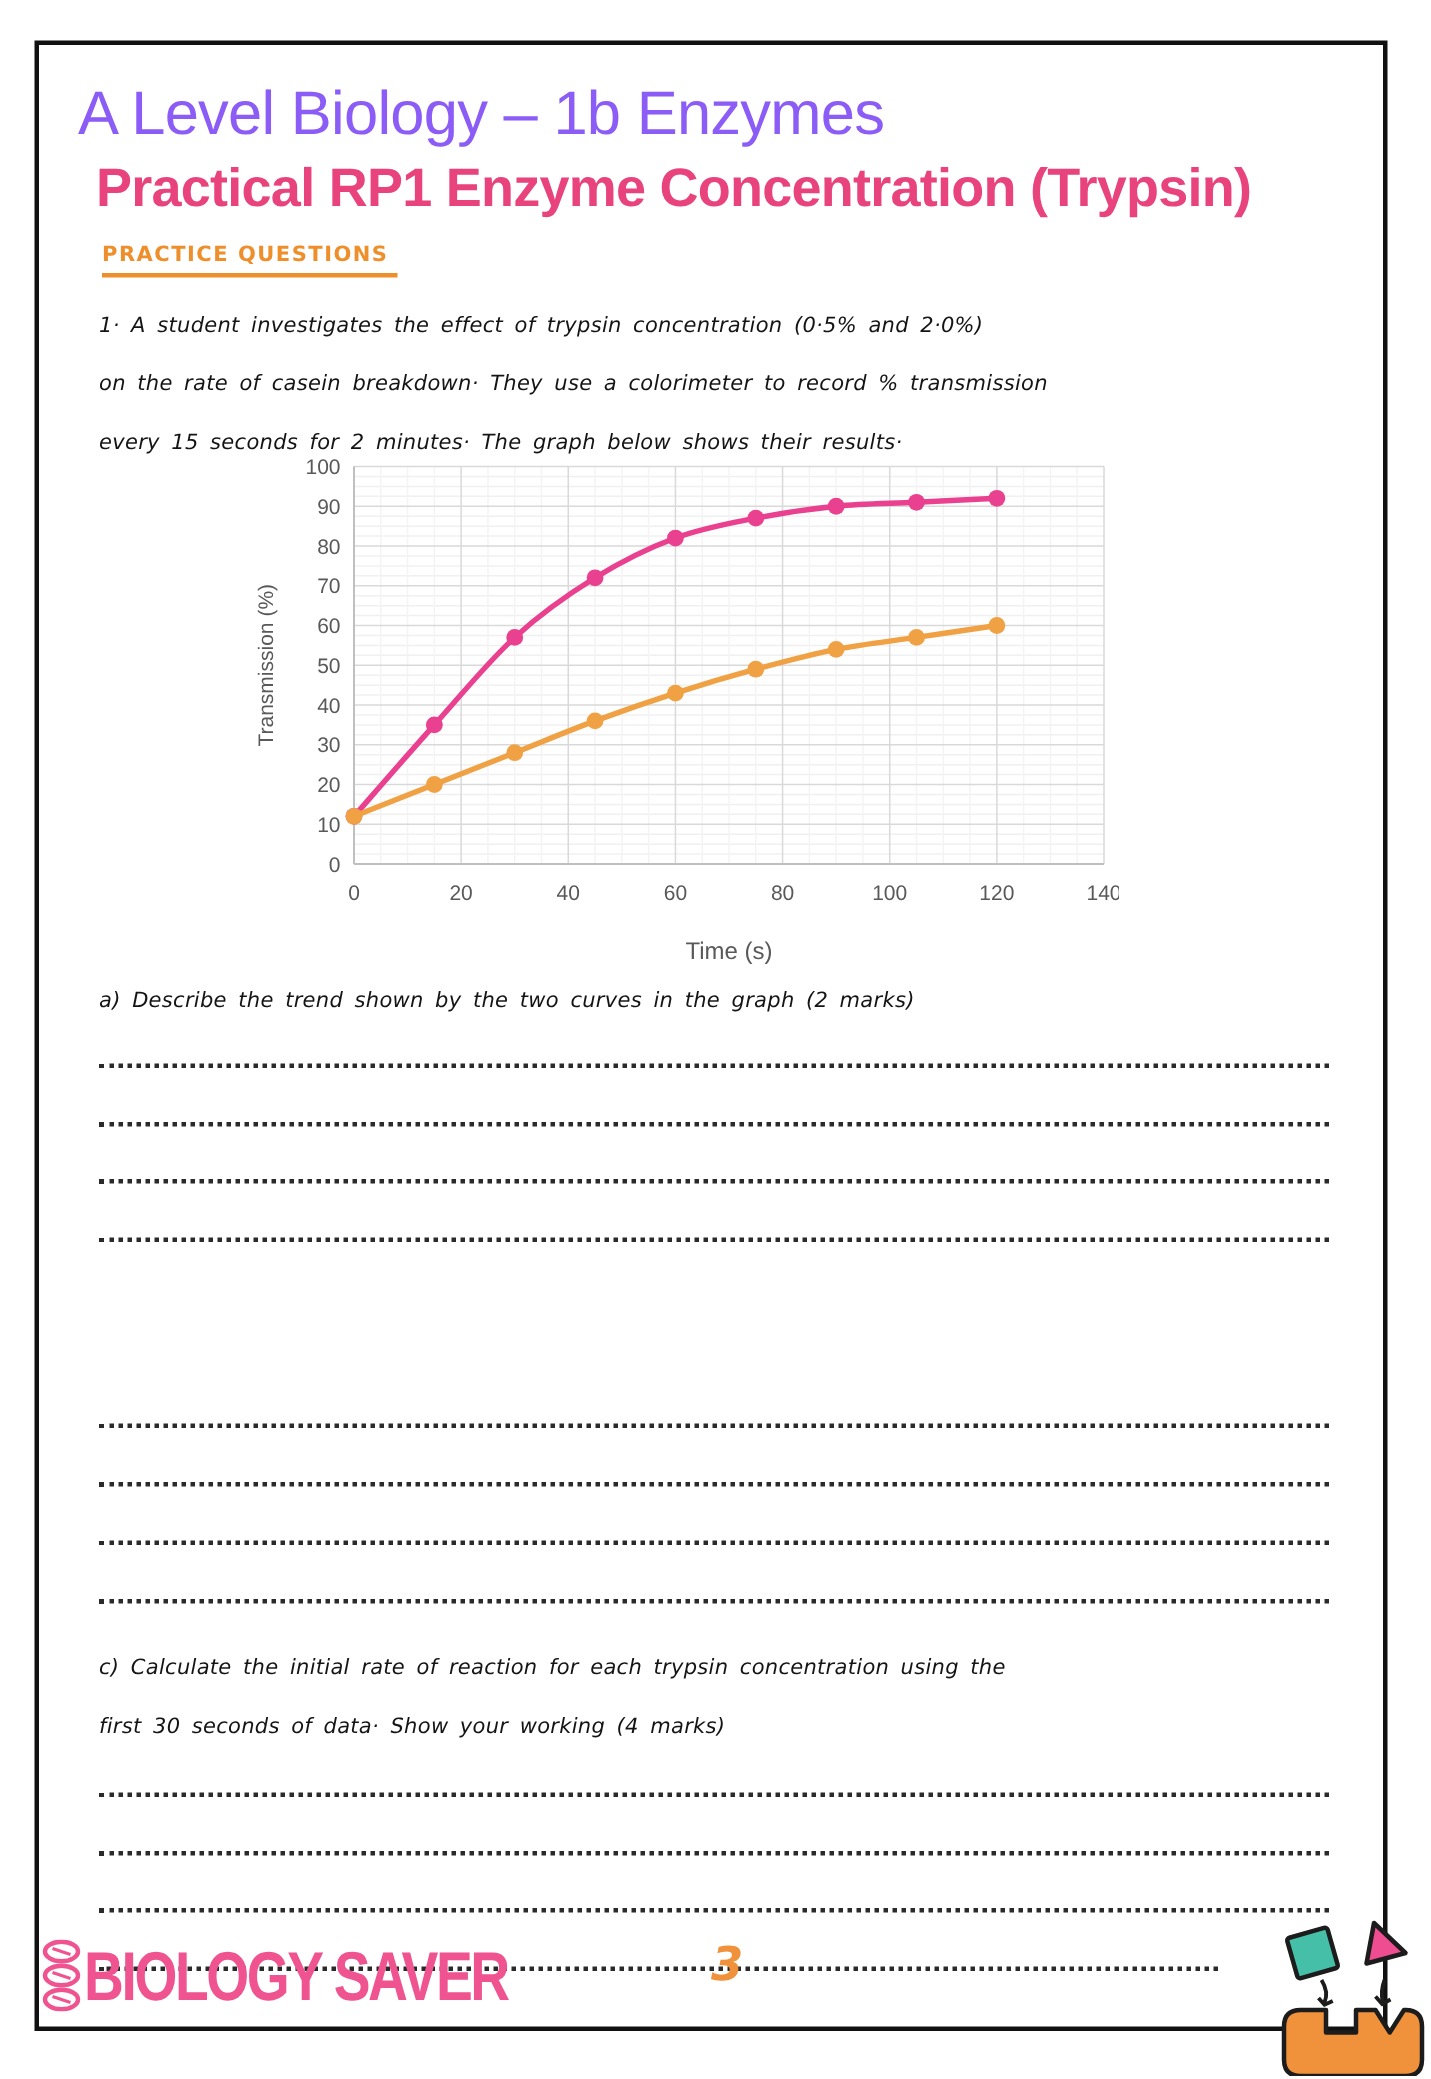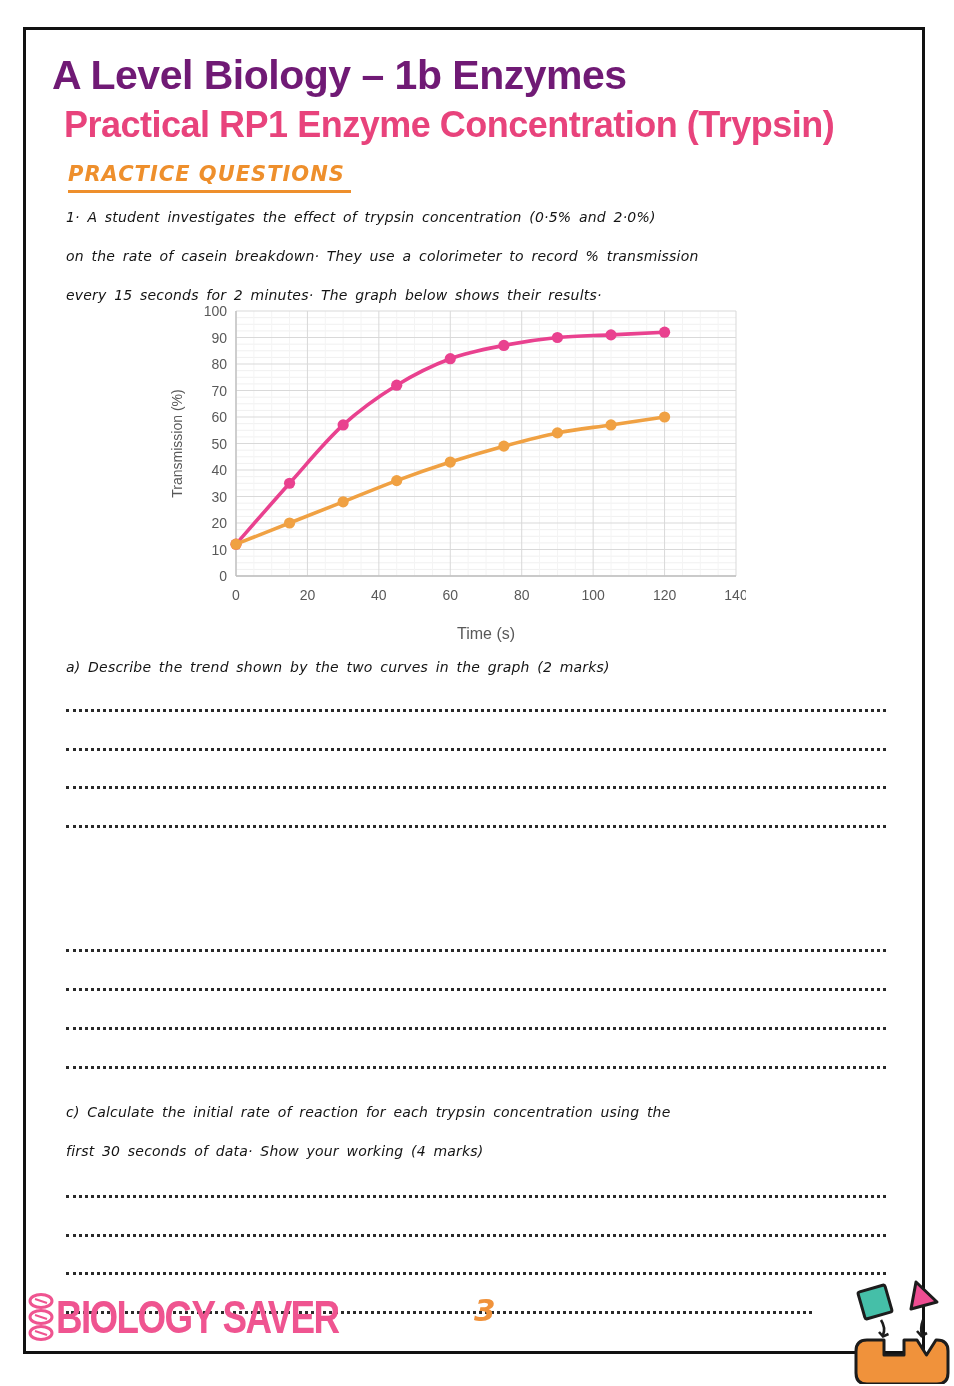"A Level Biology – 1b" .title { color: #701a75 -> #8b5cf6; font-weight: 700 -> 400 }
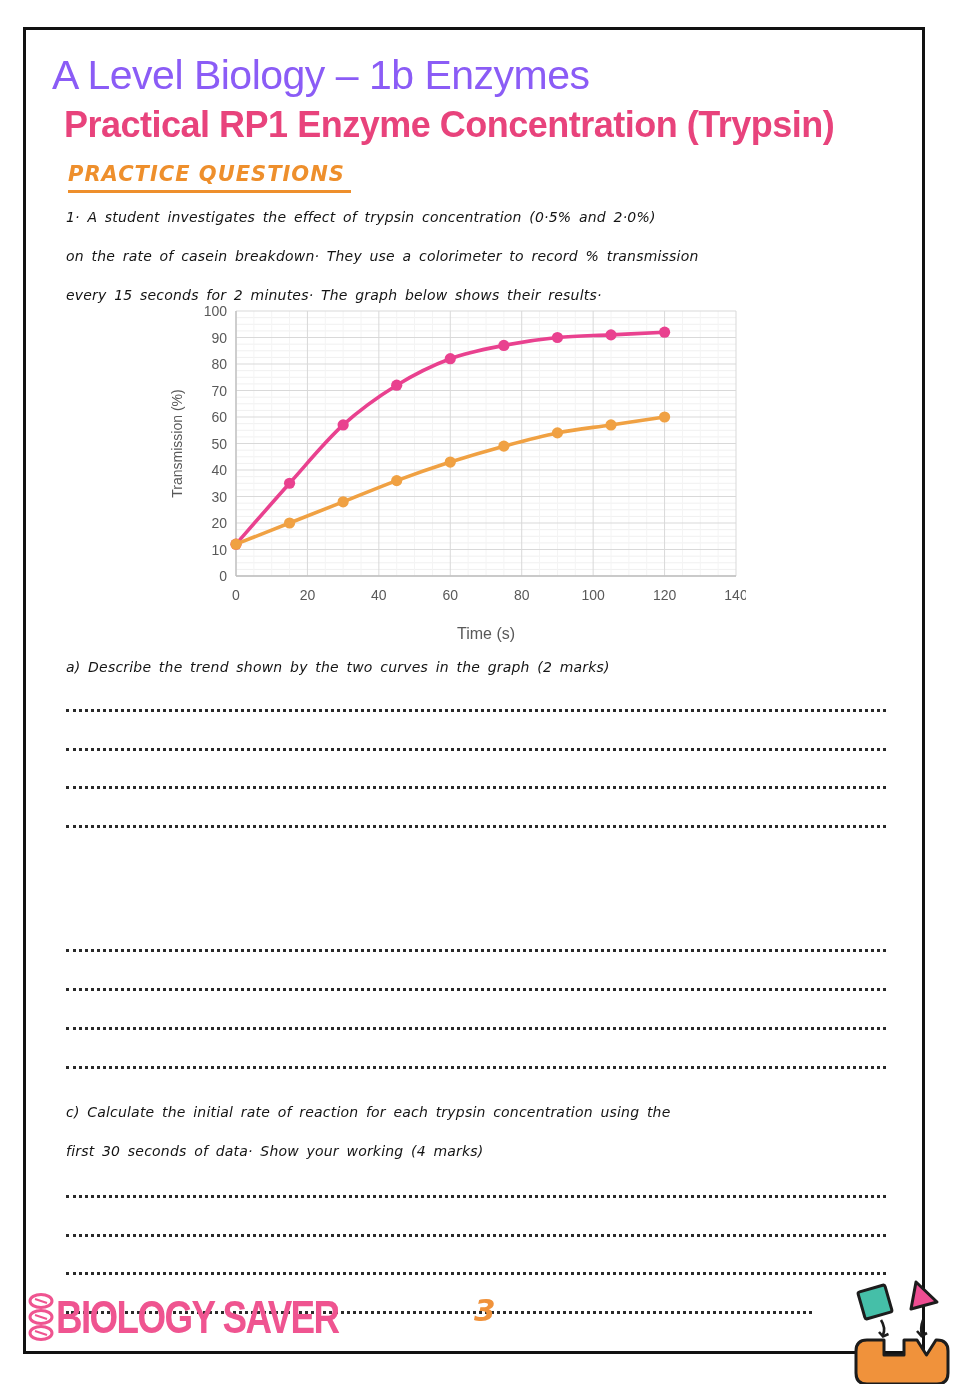"PRACTICE QUESTIONS" .section-heading { font-size: 21px -> 14px; font-style: italic -> none }
